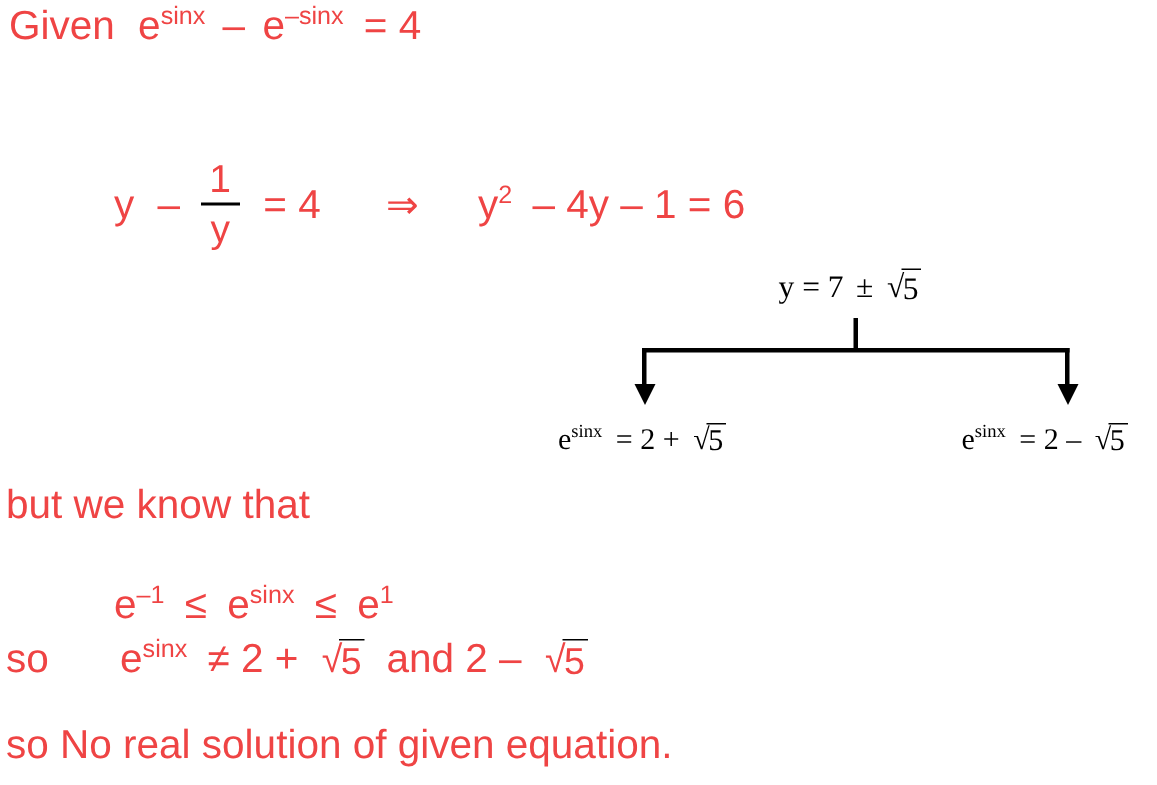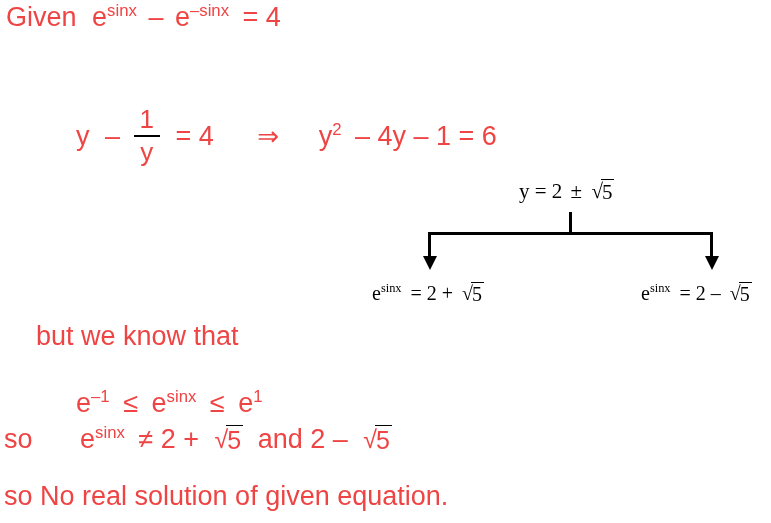"y = 2" span { text: 2 -> 7 }
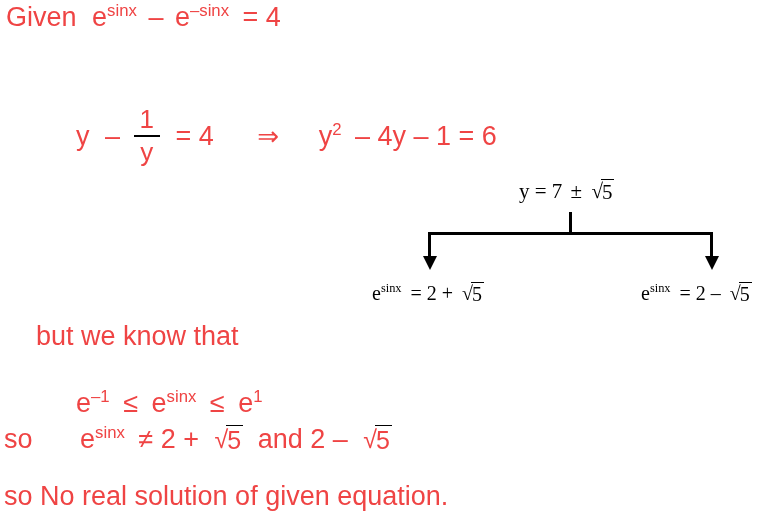"but we know that" div.line { margin-left: 32px -> none }
